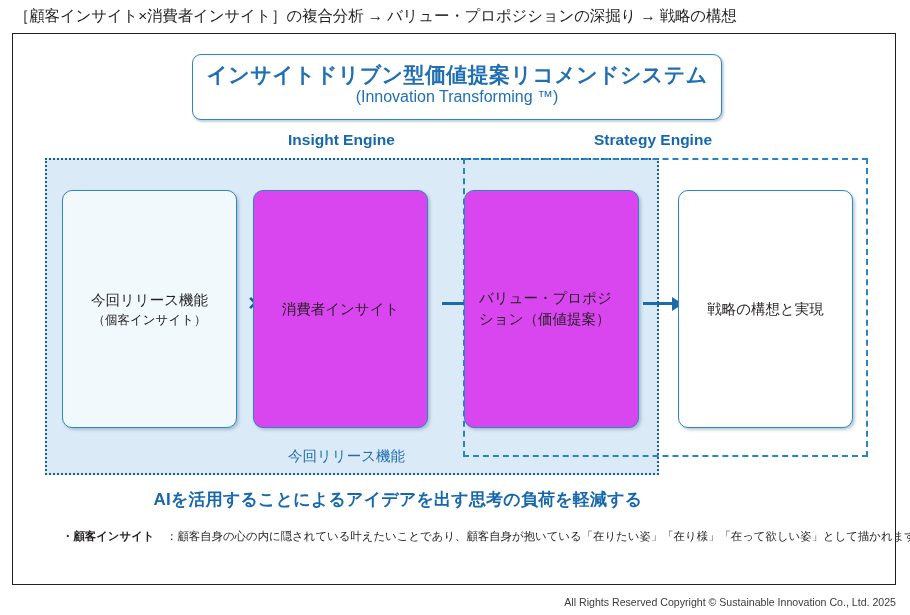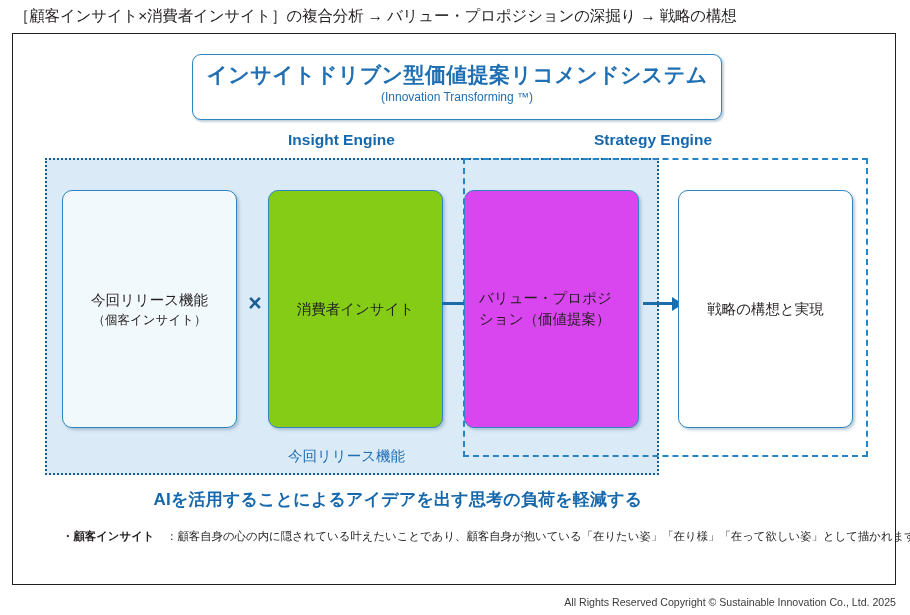"(Innovation Transforming ™)" .title-card .t-sub { font-size: 12px -> 16px }
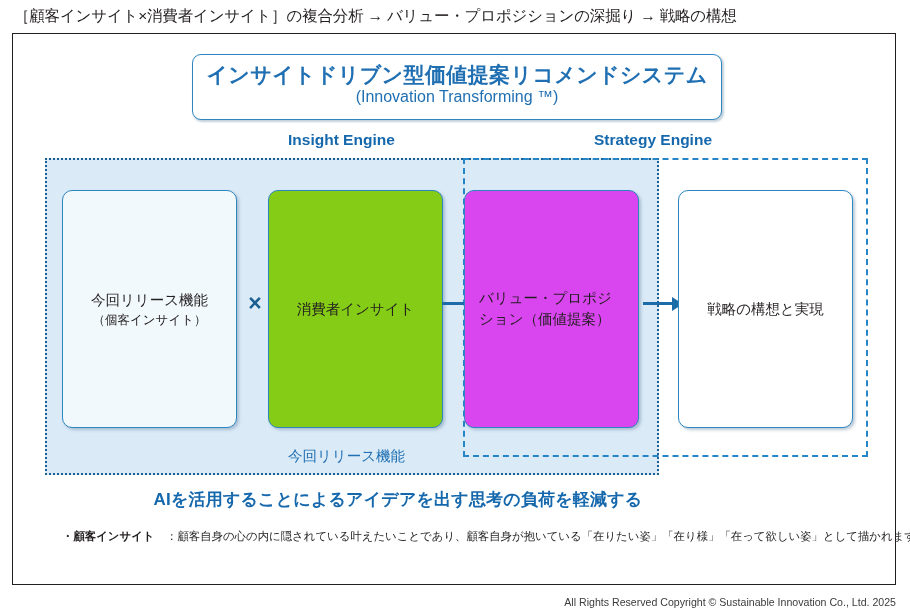"消費者インサイト" .pbox.b2 { background: #84cc16 -> #d946ef; left: 268px -> 253px }
